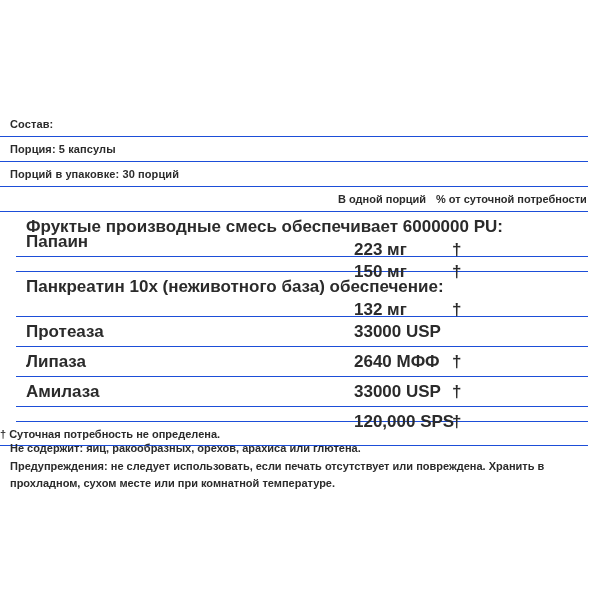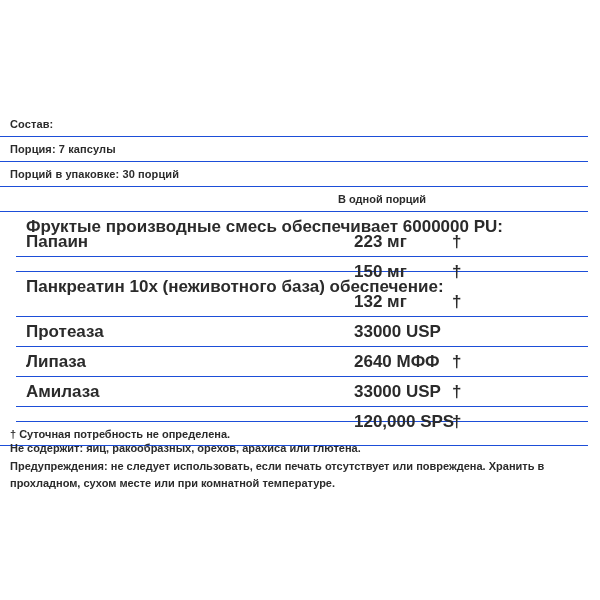"Порция: 7 капсулы" span { text: 7 -> 5 }
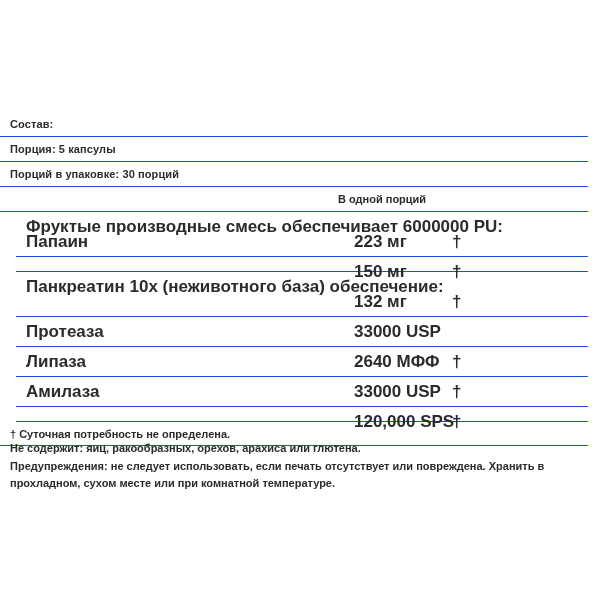"% от суточной потребности" span.col-dv { html: none -> <span>% от суточной потребности</span> }
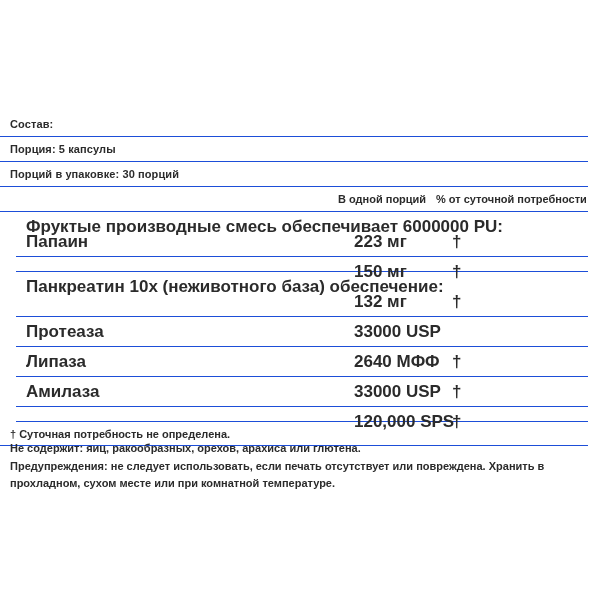"223 мг" .v-off-1 { top: 22px -> 30px }
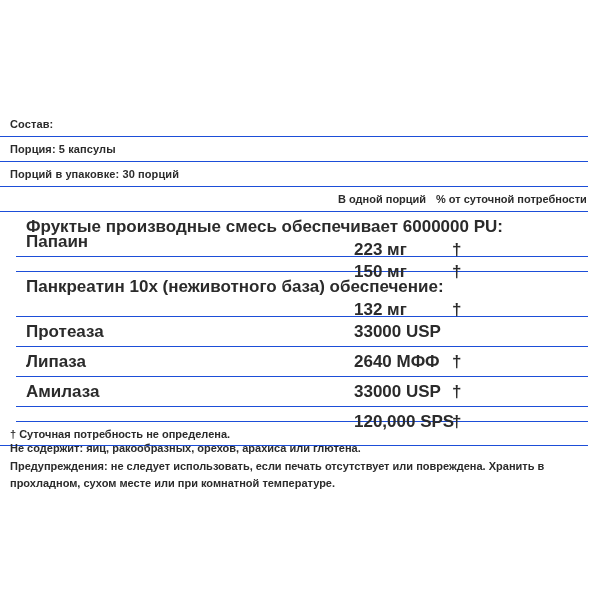"† Суточная потребность не определена." .footnote-row { padding-left: 10px -> none }
